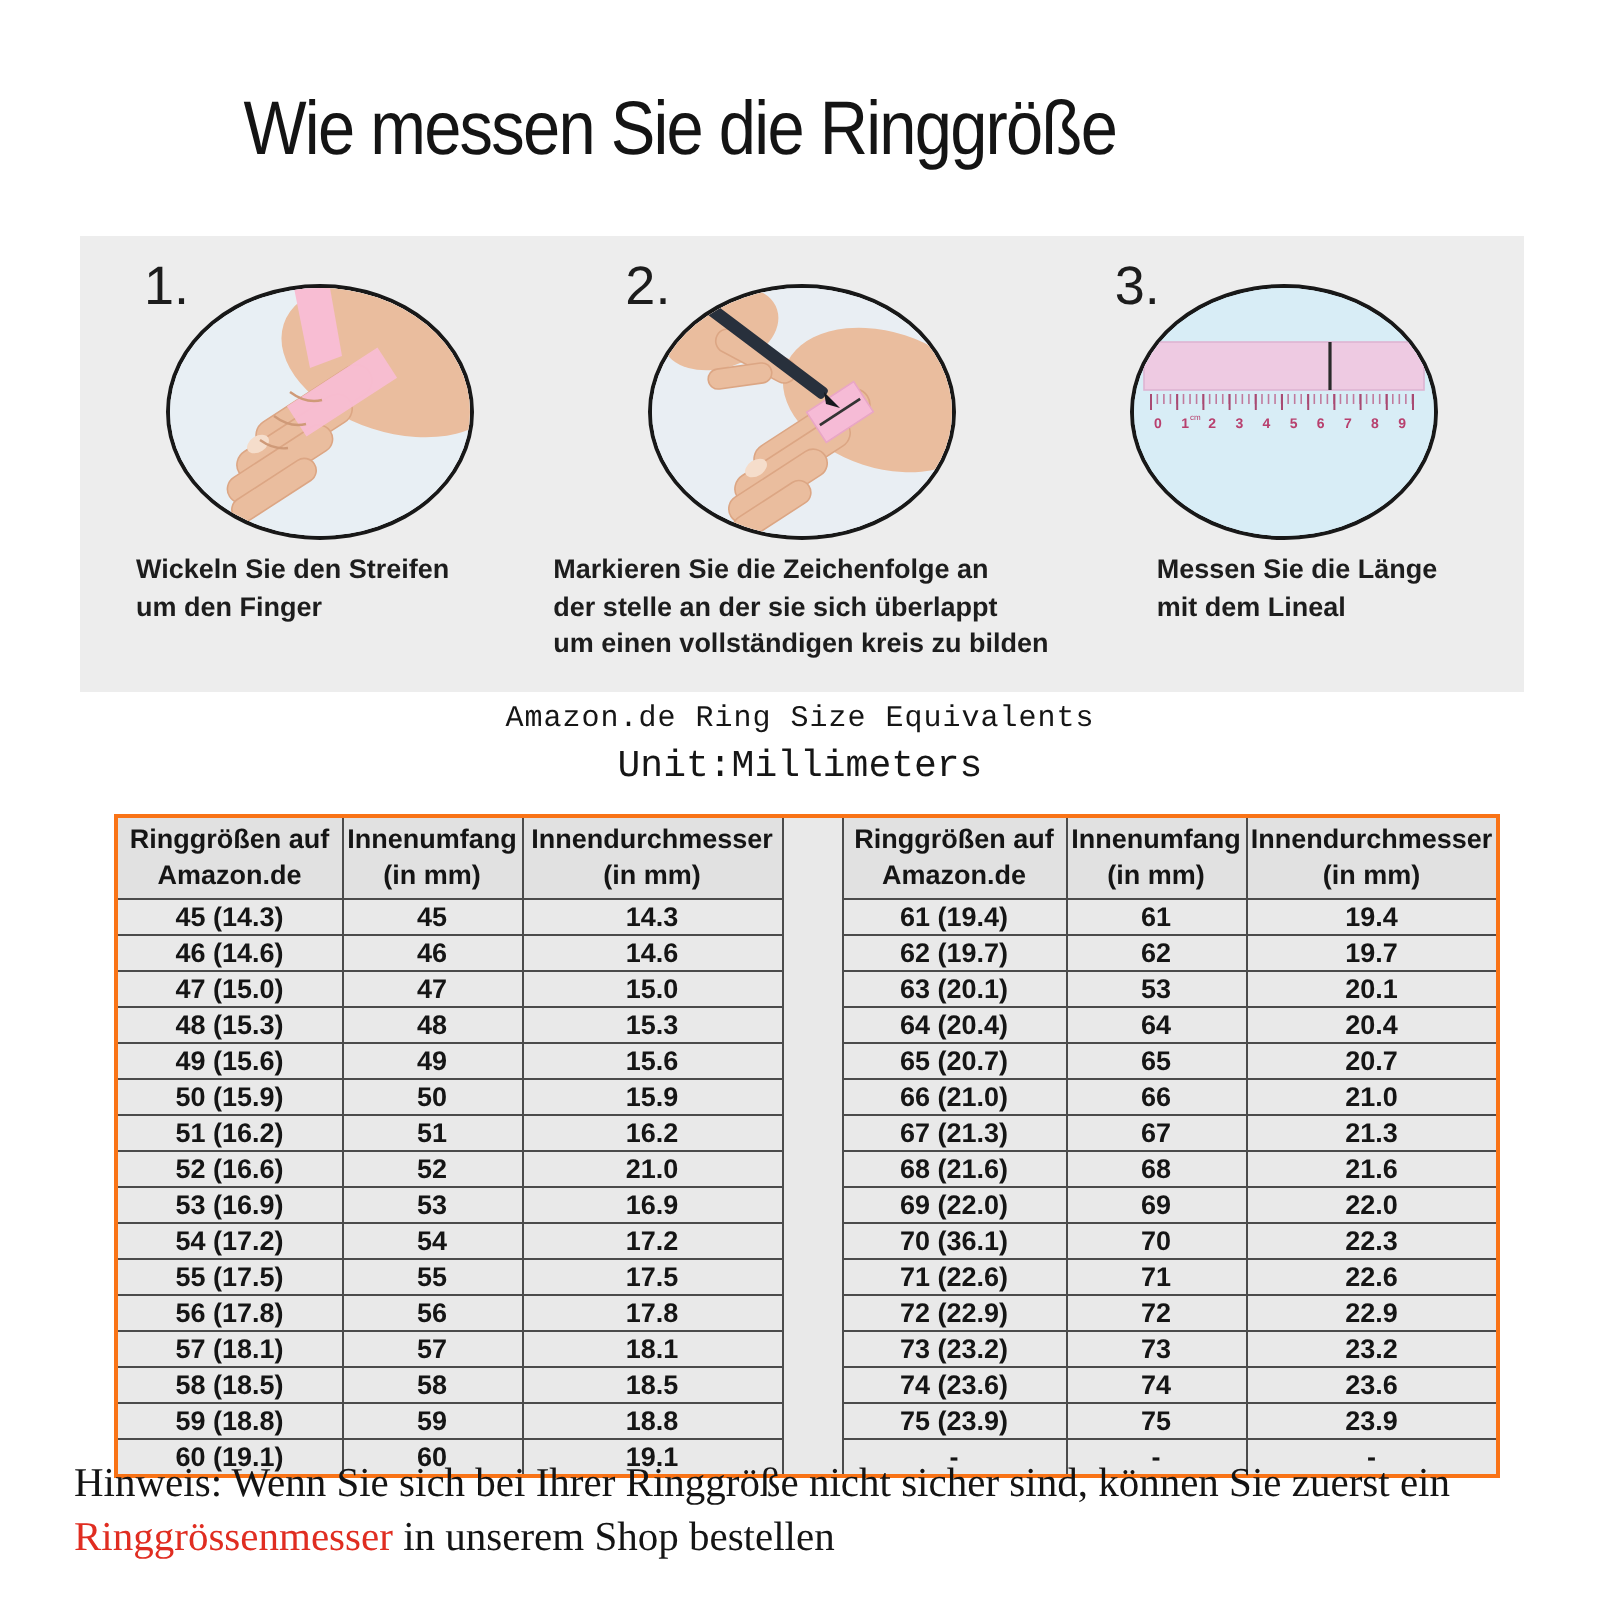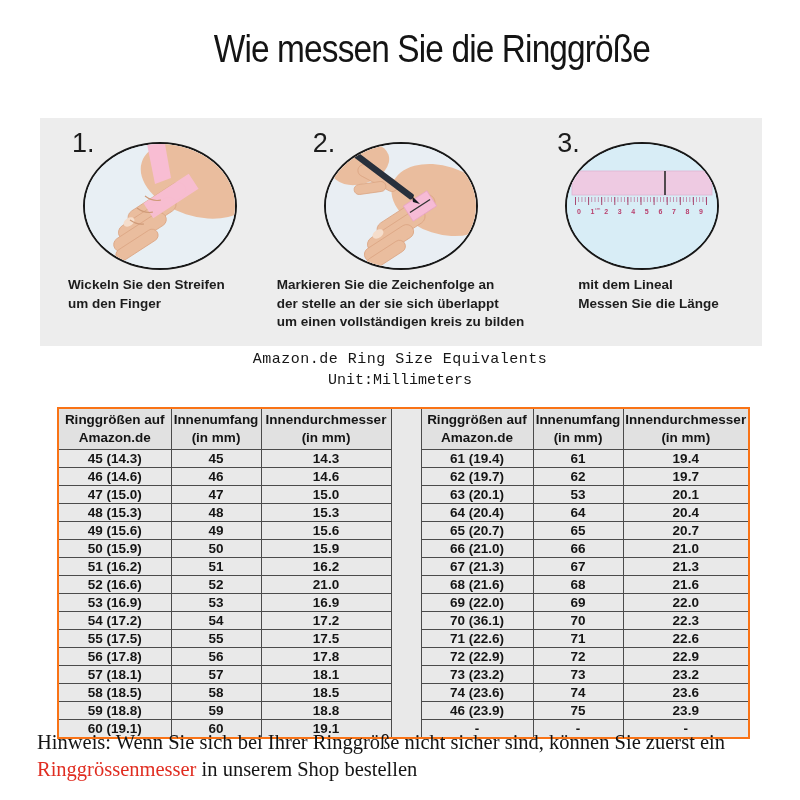"Wie messen Sie die Ringgröße" .page-title { text-align: right -> center; top: 28px -> 44px }
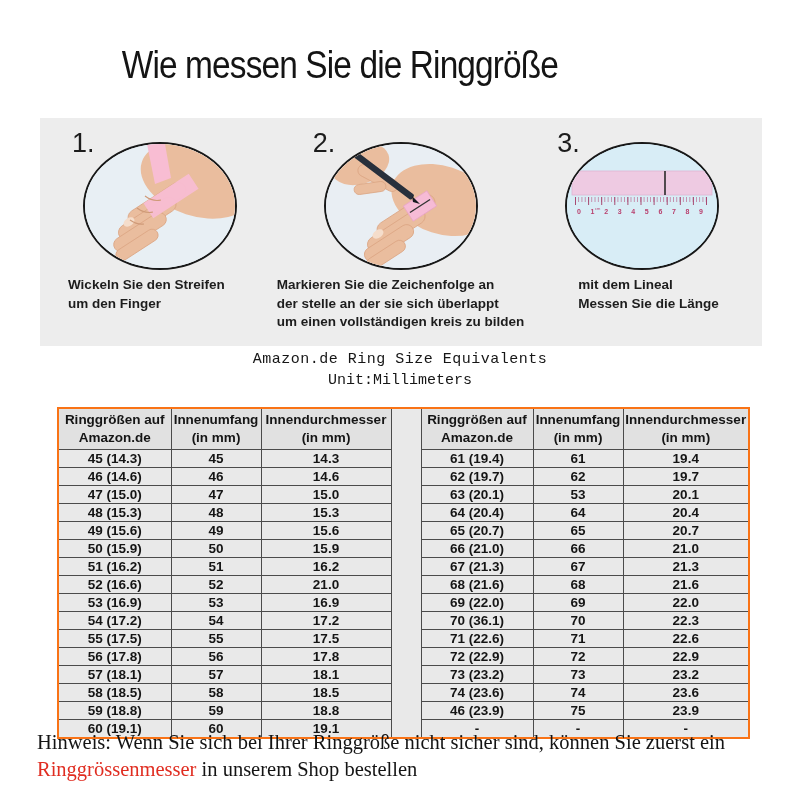"mit dem Lineal" div { order: before "Messen Sie die Länge" -> after "Messen Sie die Länge" }
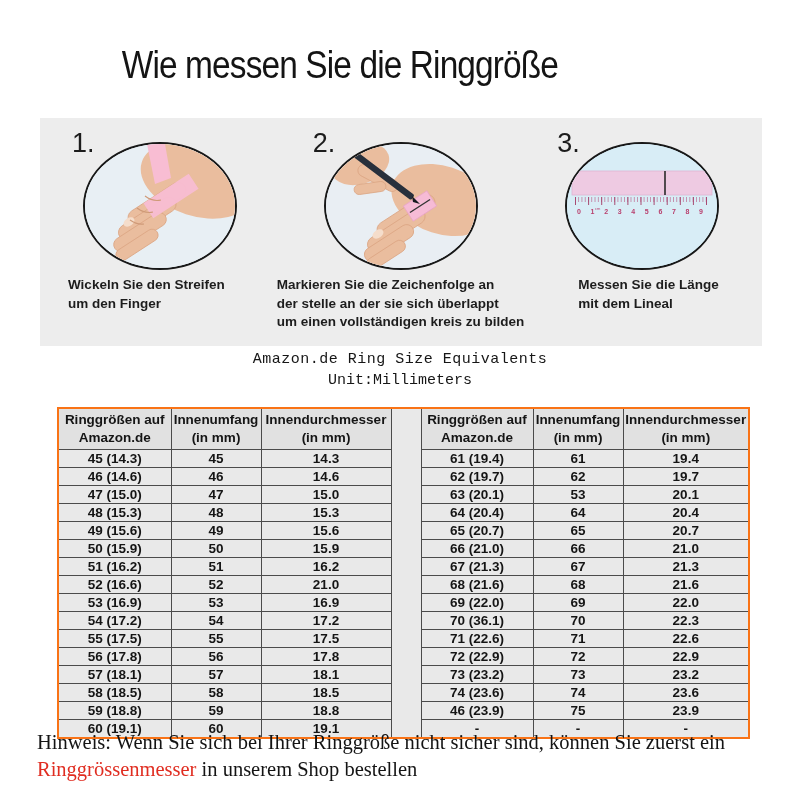"Unit:Millimeters" .table-unit { font-size: 15px -> 19px }
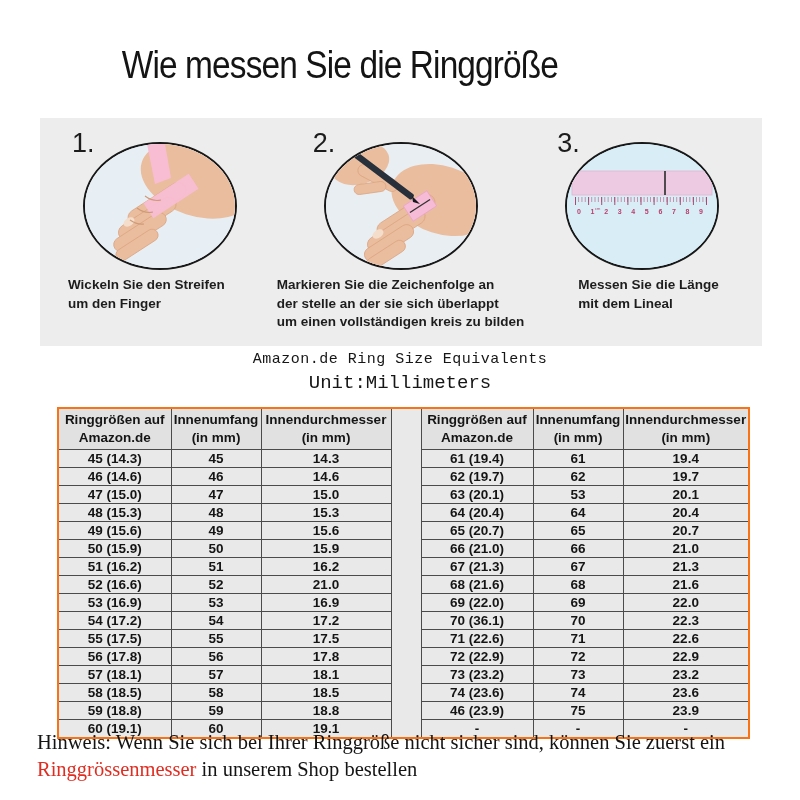"46 (23.9)" td { text: 46 -> 75 }
